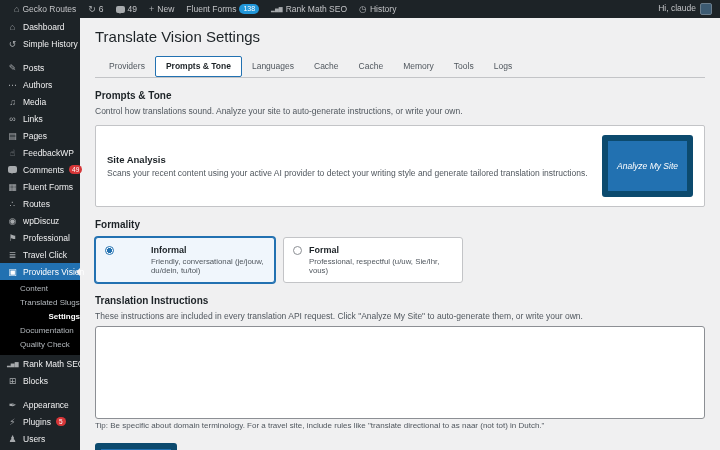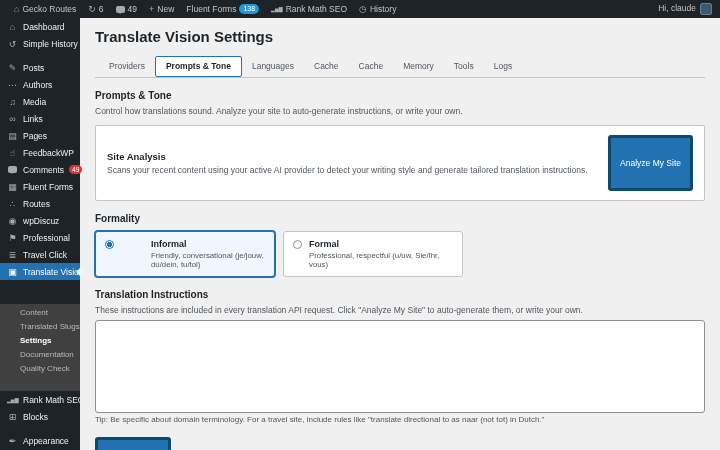"Translate Vision Settings" h1.page-title { font-weight: 700 -> 400 }
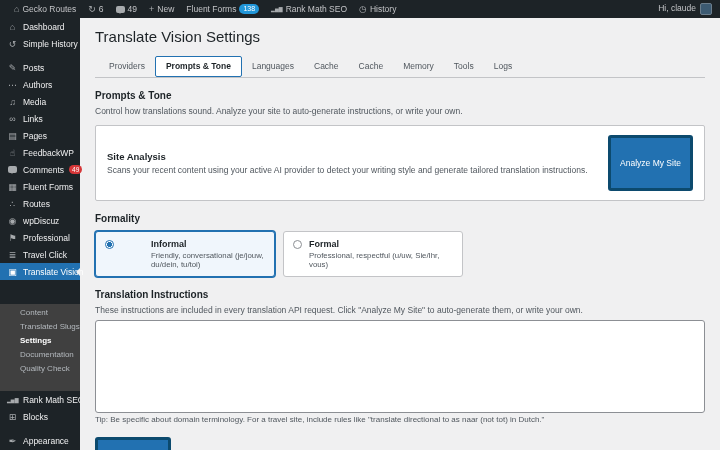"Analyze My Site" .btn-primary { border: 3px solid #0c4a6e -> 6px solid #0c4a6e; font-style: none -> italic }
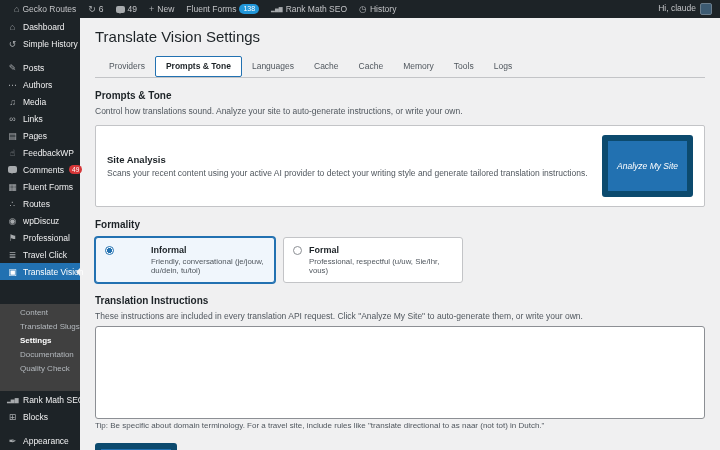"Translate Vision" span { text: Translate -> Providers }
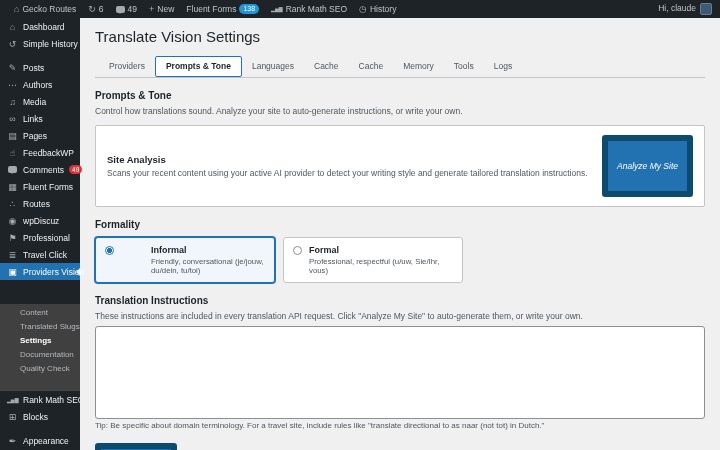"Content" .submenu { background: #404040 -> #000000; margin-top: 24px -> none; padding: 2px 0 15px -> 2px 0 3px }
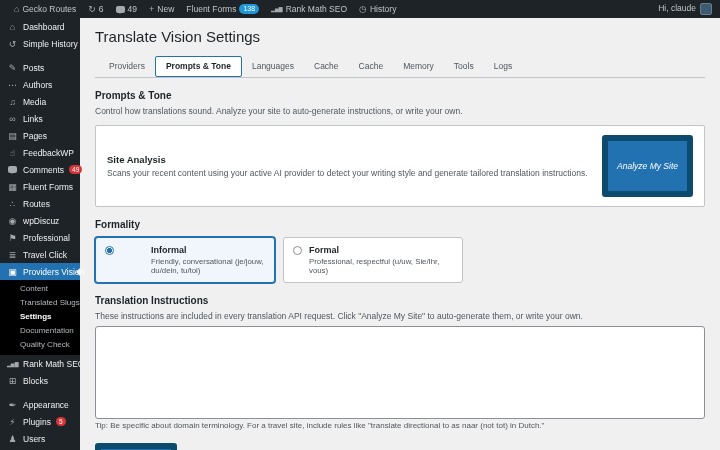"Settings" .submenu-item.current { text-align: none -> right }
